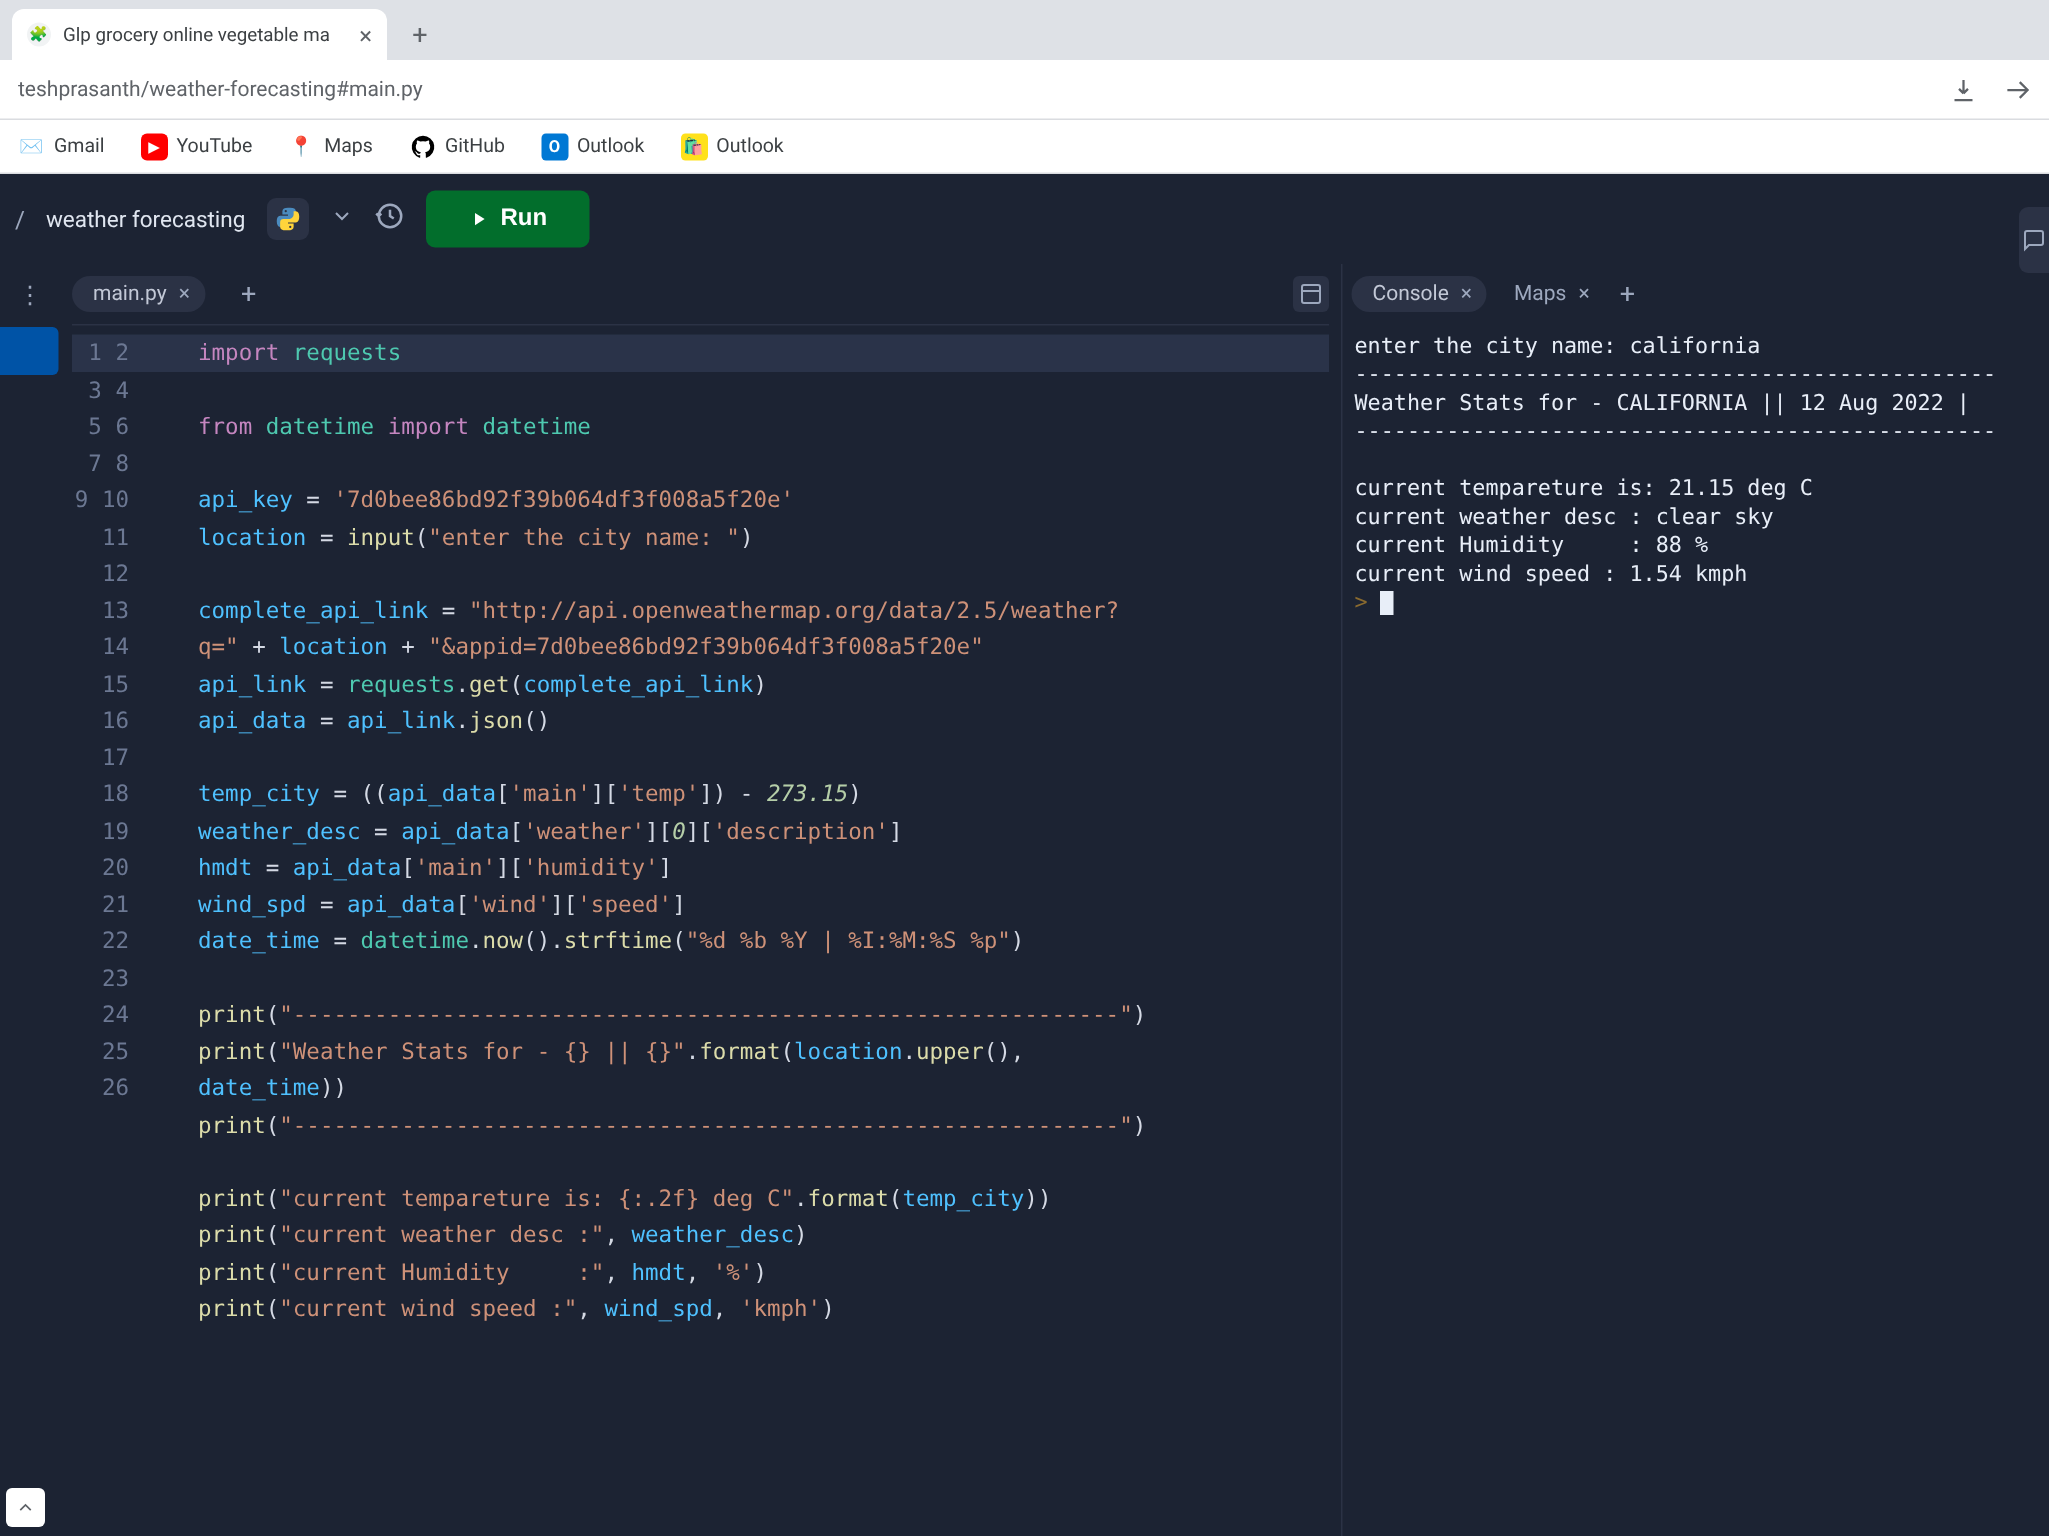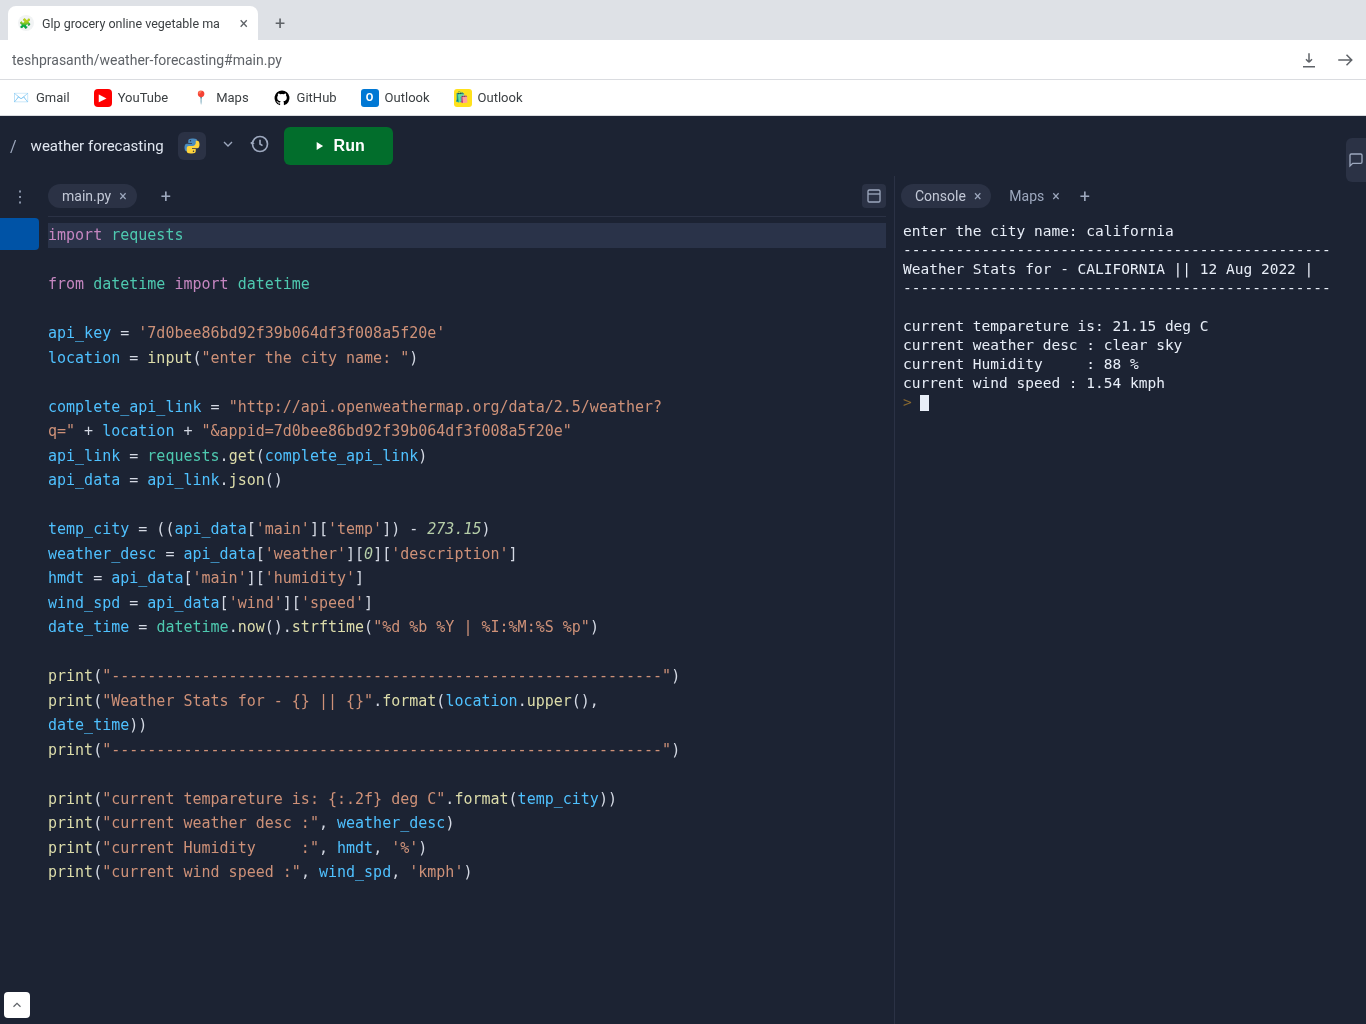"1 2 3 4 5" div.gutter { html: none -> <div>1 2 3 4 5 6 7 8 9 10 11 12 13 14 15 16 17 18 19 20 21 22 23 24 25 26</div> }
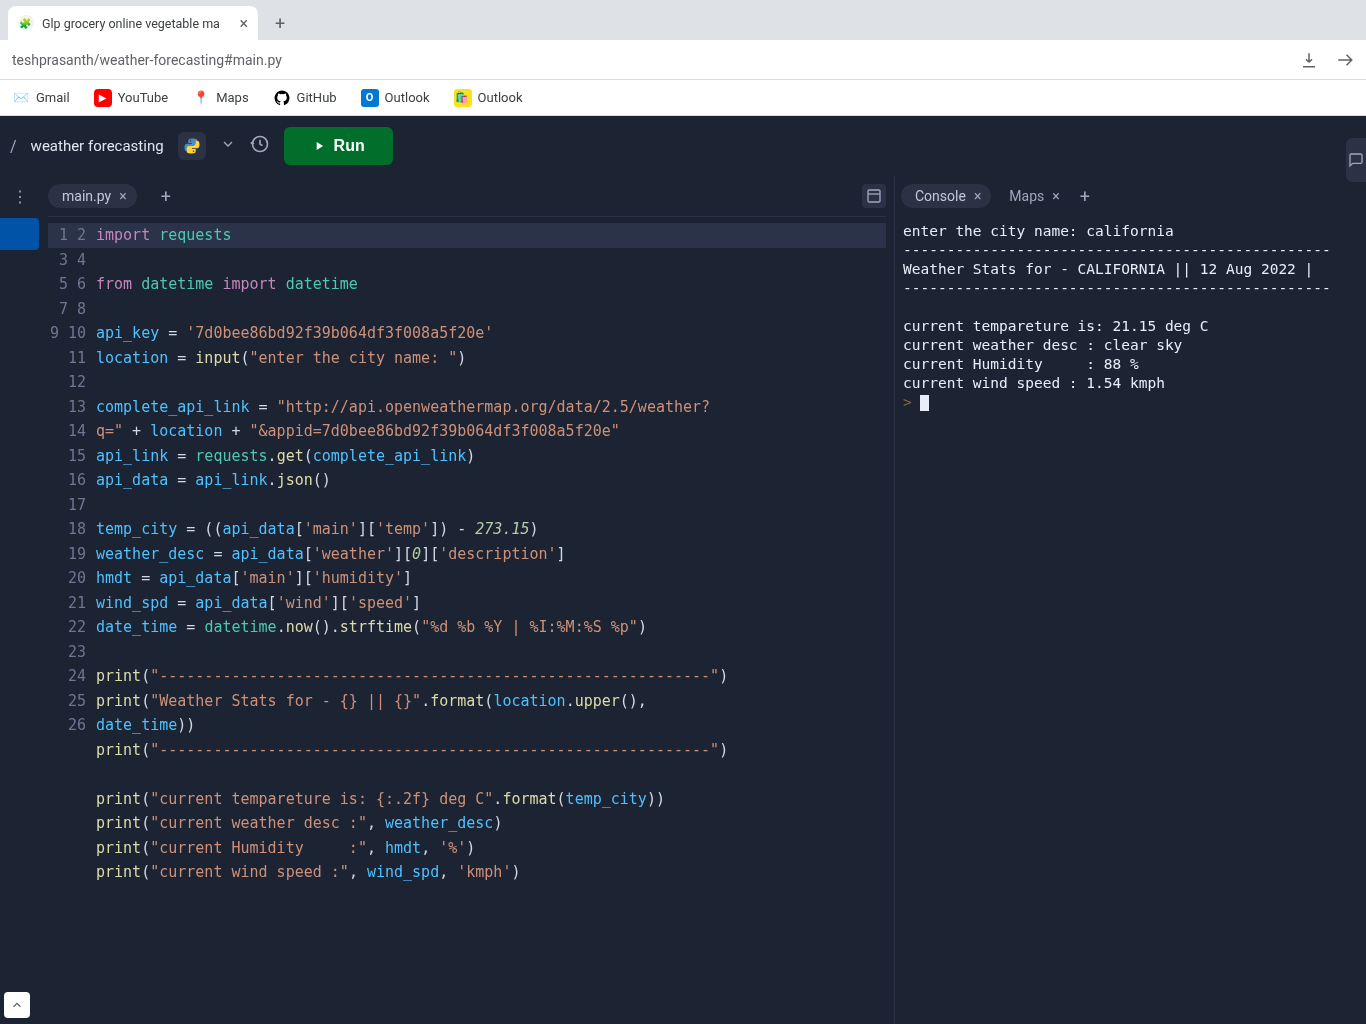"import requests from datetime import" .code { margin-left: none -> 36px }
